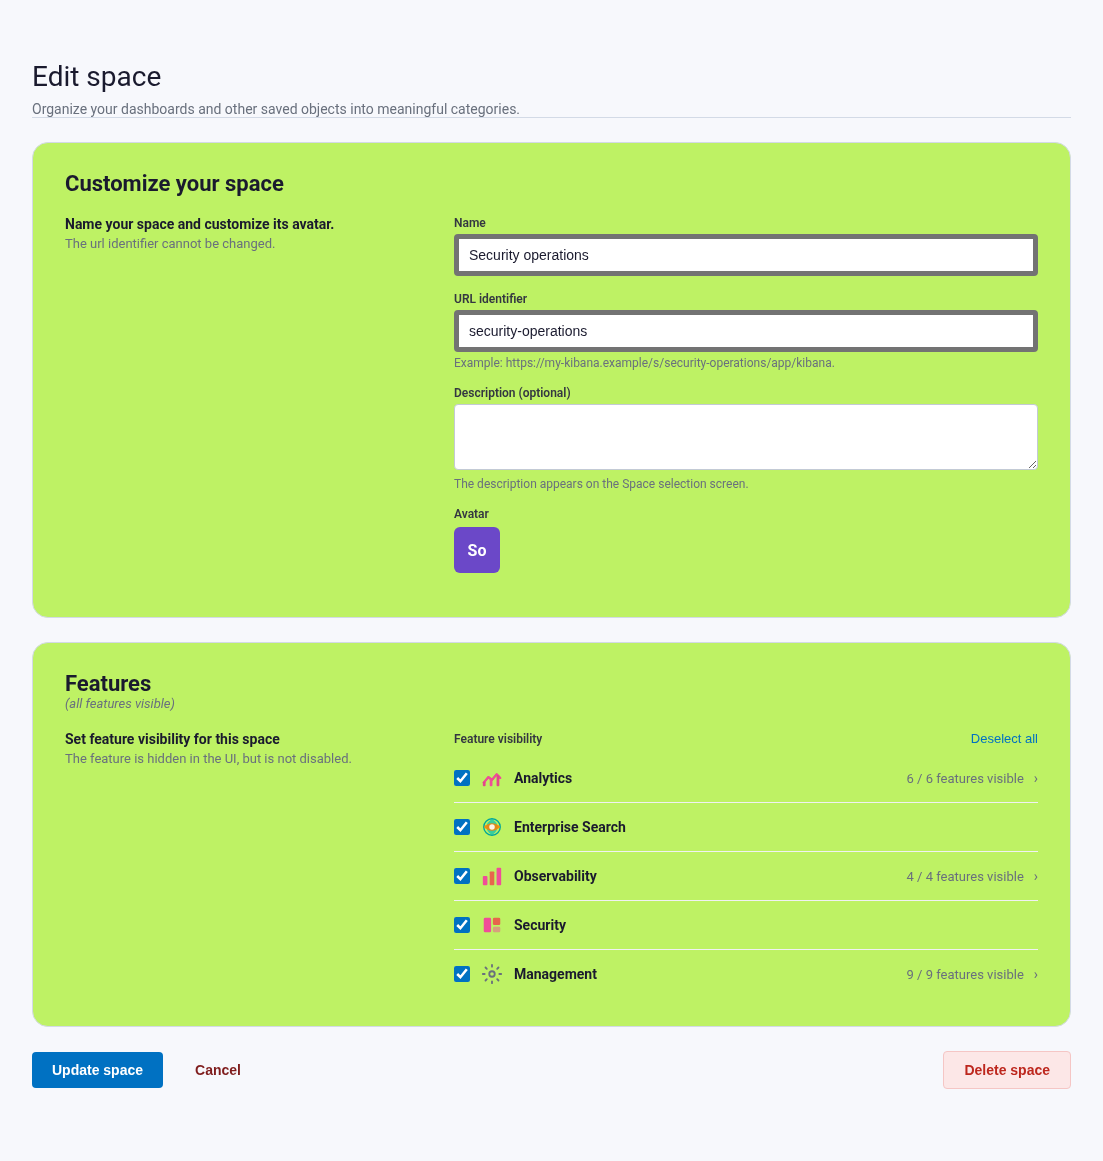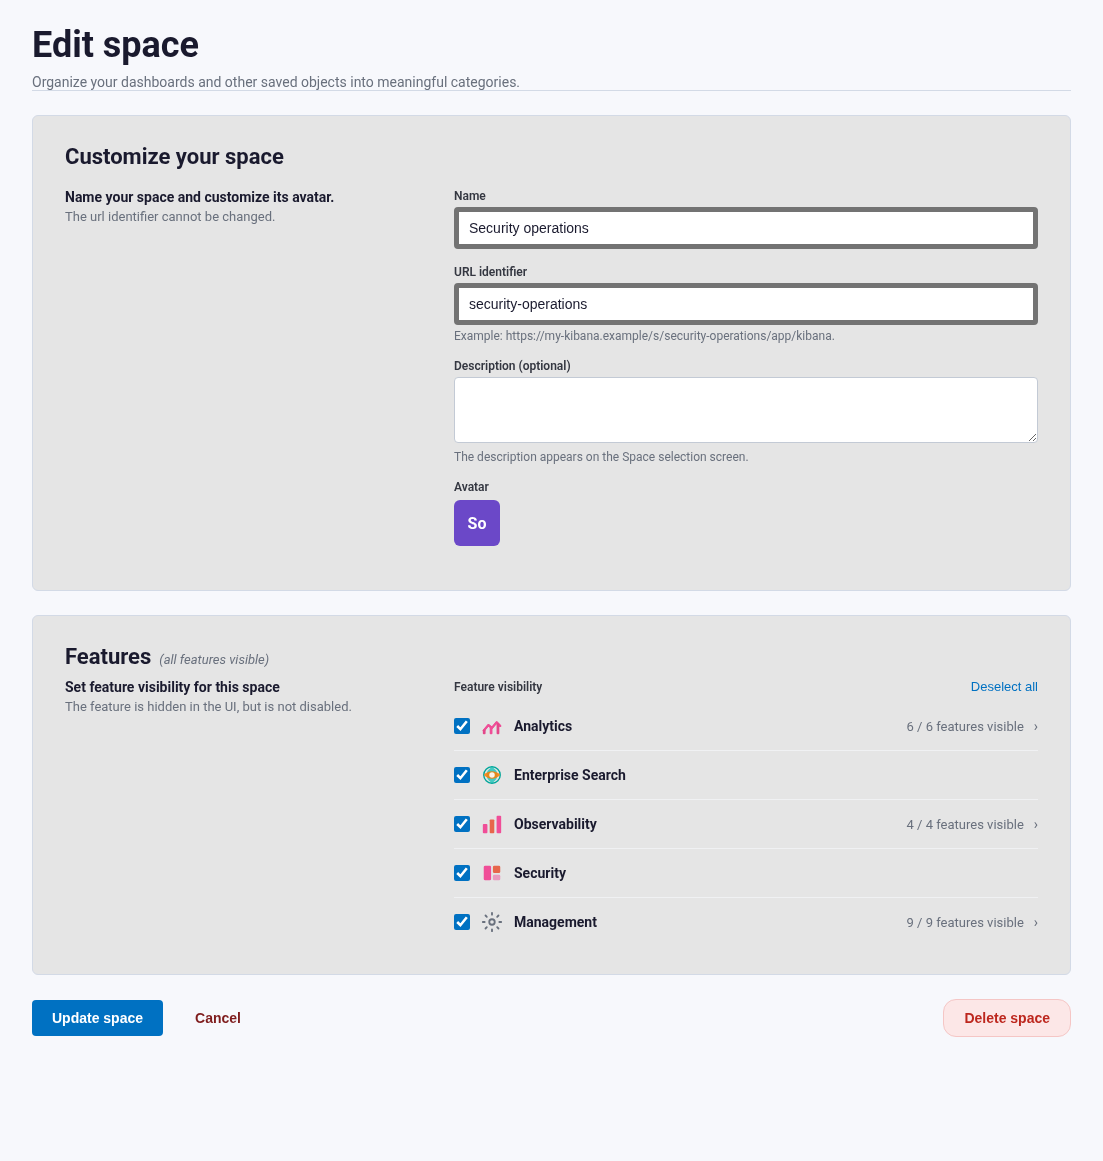"Edit space" .page-title { font-size: 36px -> 28px; font-weight: 700 -> 400; margin-top: none -> 36px }
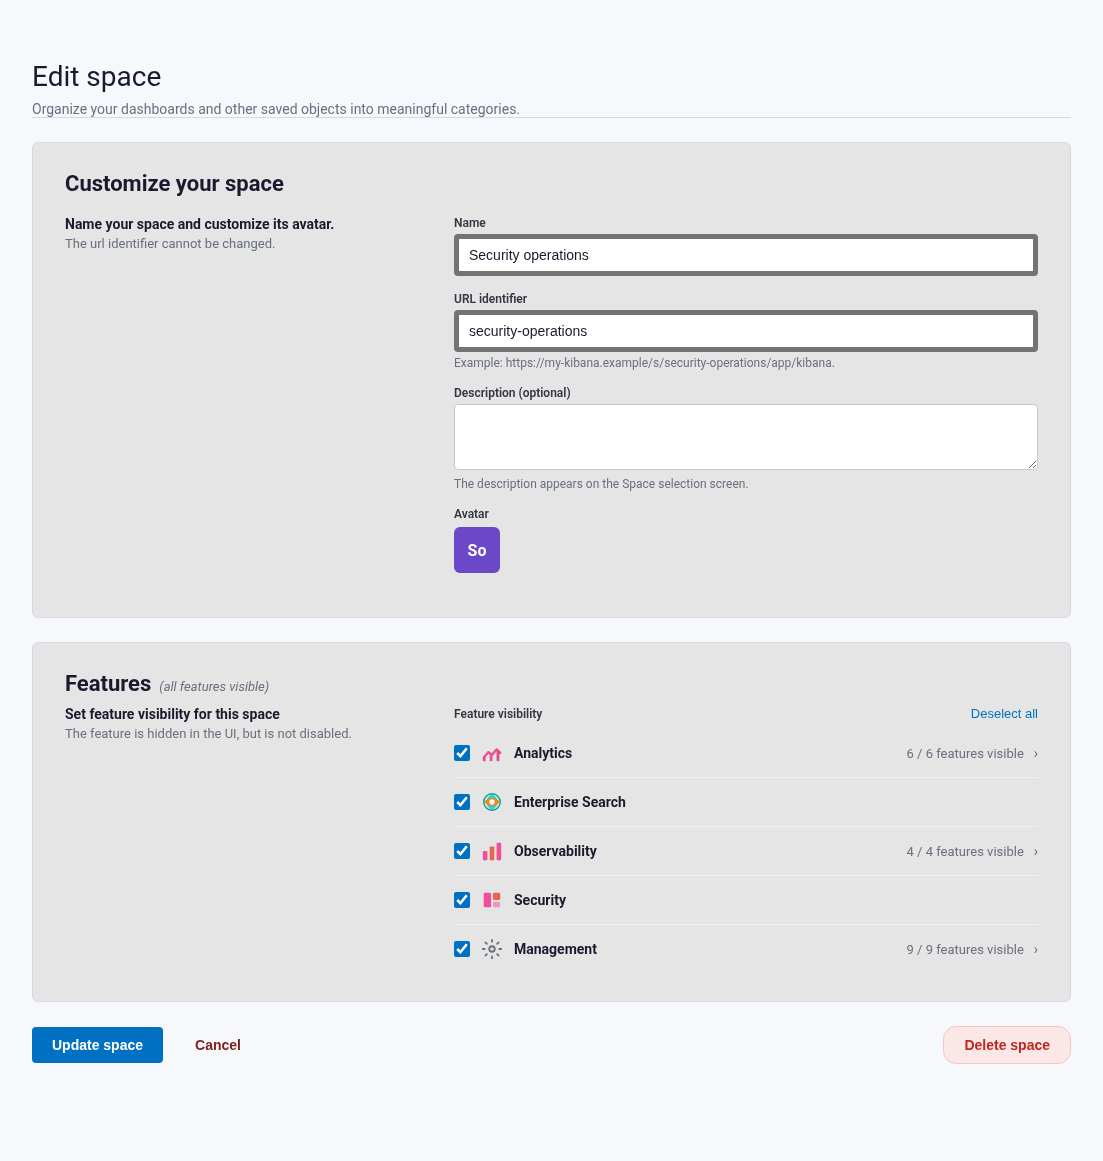"Customize your space" .card { background: #e5e5e5 -> #bef264; border-radius: 6px -> 16px }
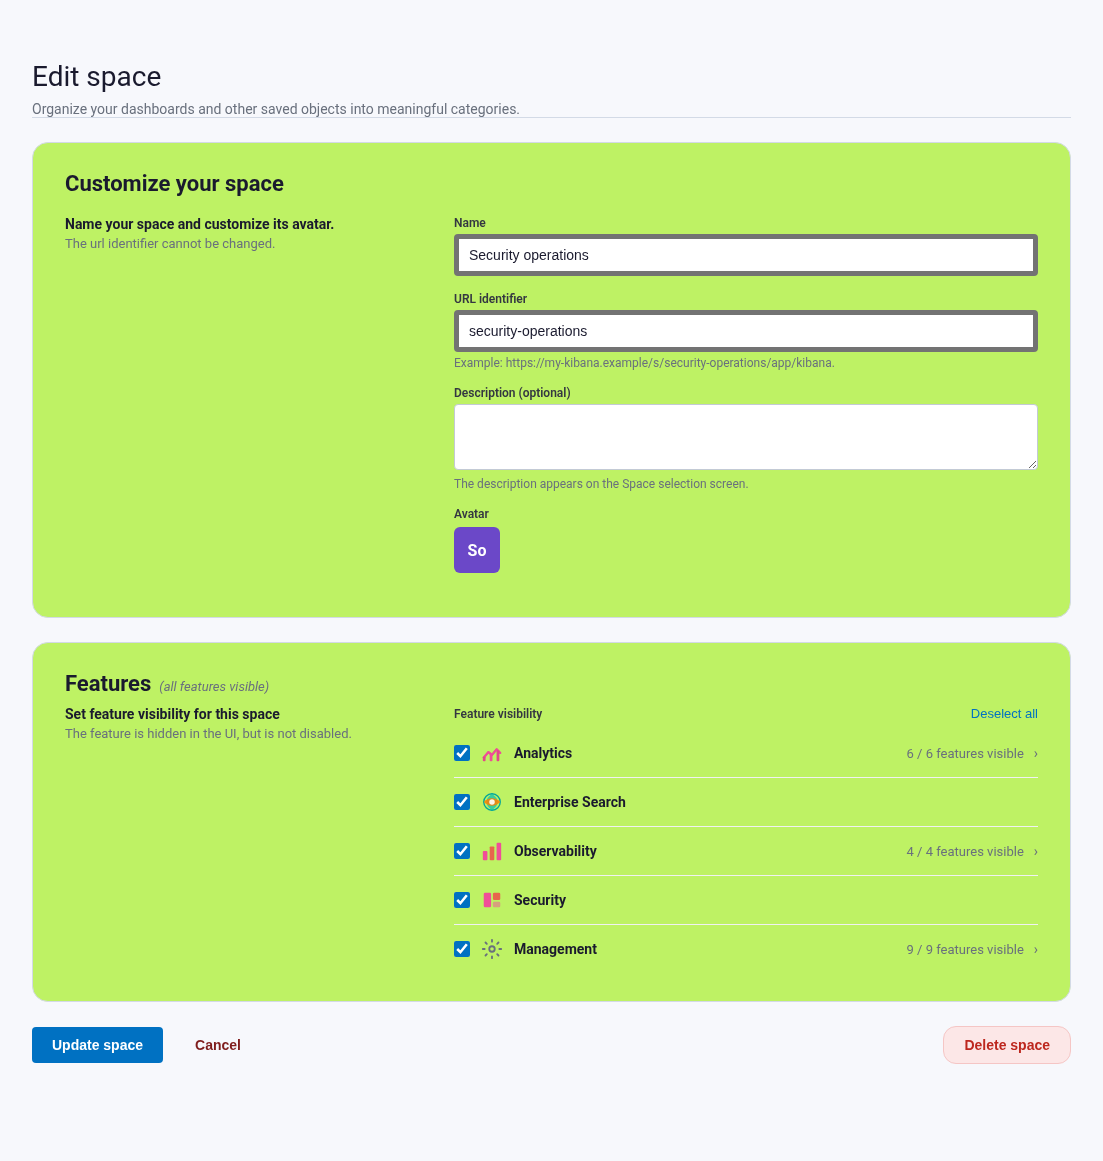"Features" .features-header { flex-direction: none -> column; gap: 8px -> none; margin-bottom: 10px -> 20px }
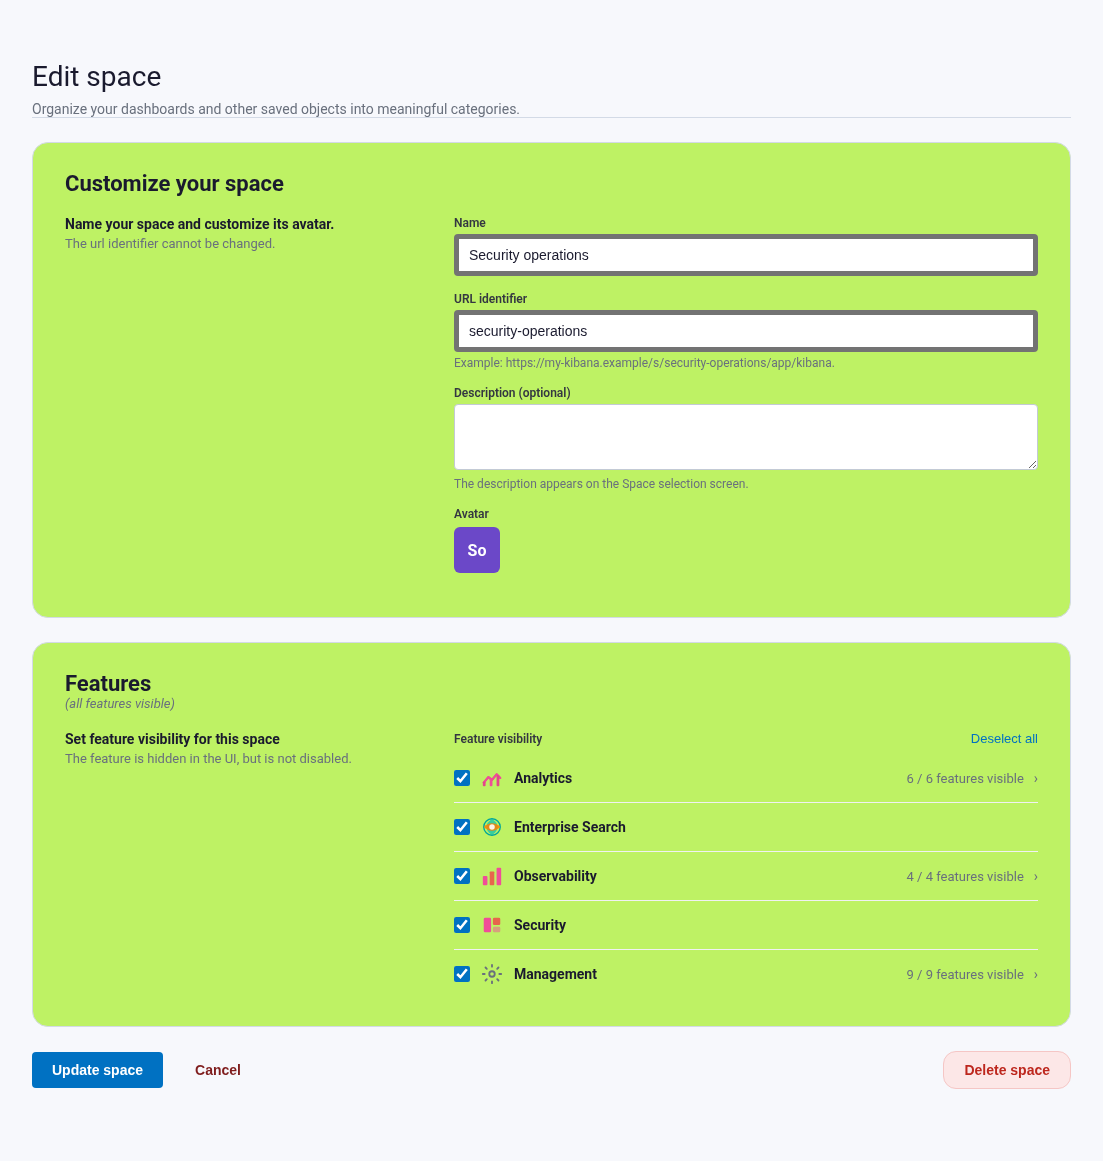"Delete space" .btn-danger { border-radius: 13px -> 4px }
